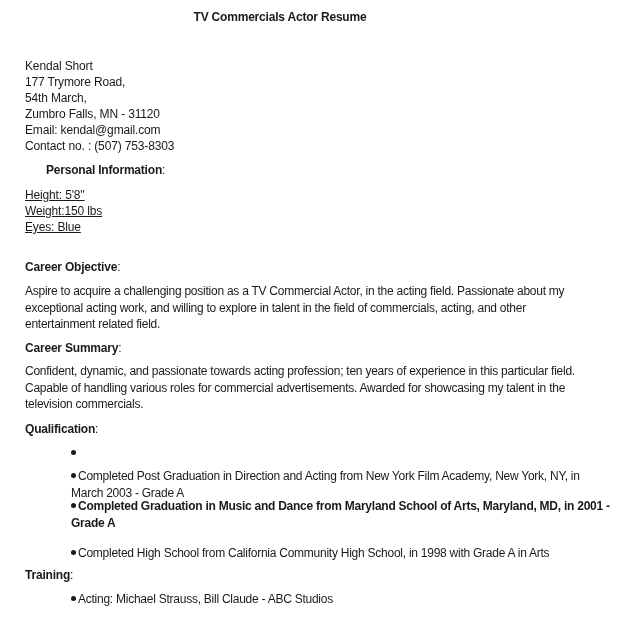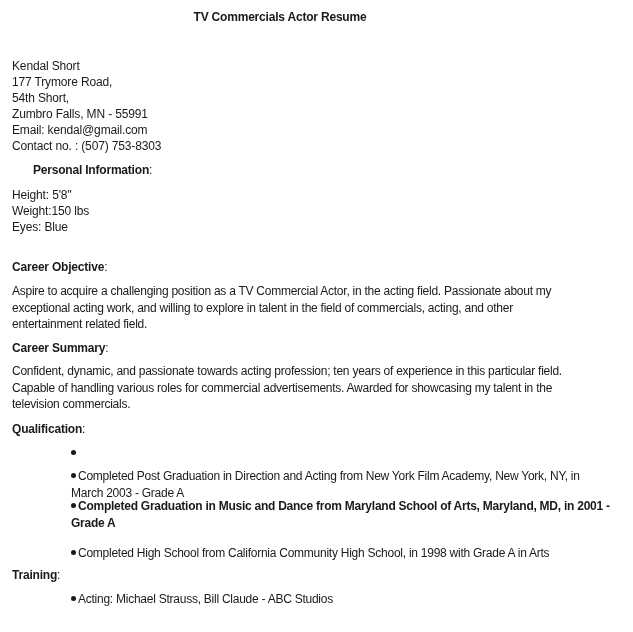"Kendal Short" .block { left: 12px -> 25px }
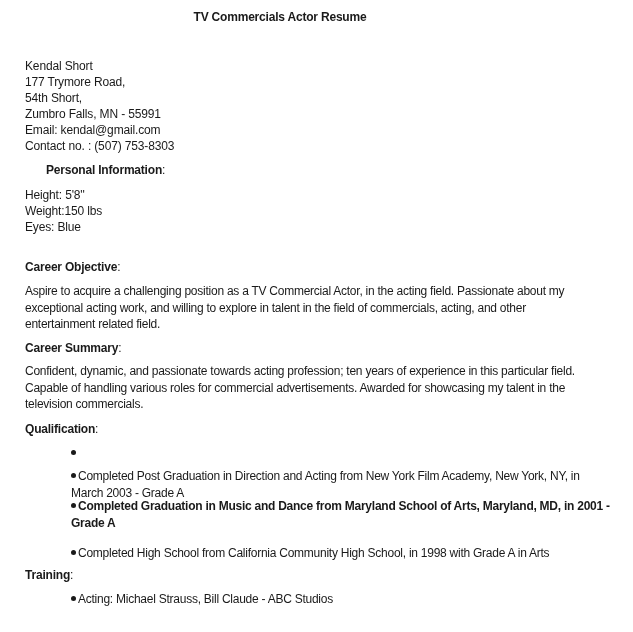"54th Short," div.line { text: Short -> March }
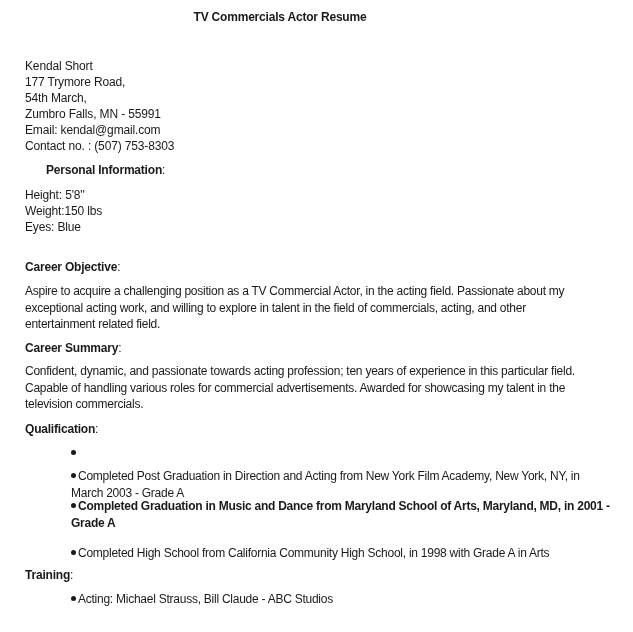"Zumbro Falls, MN - 55991" div.line { text: 55991 -> 31120 }
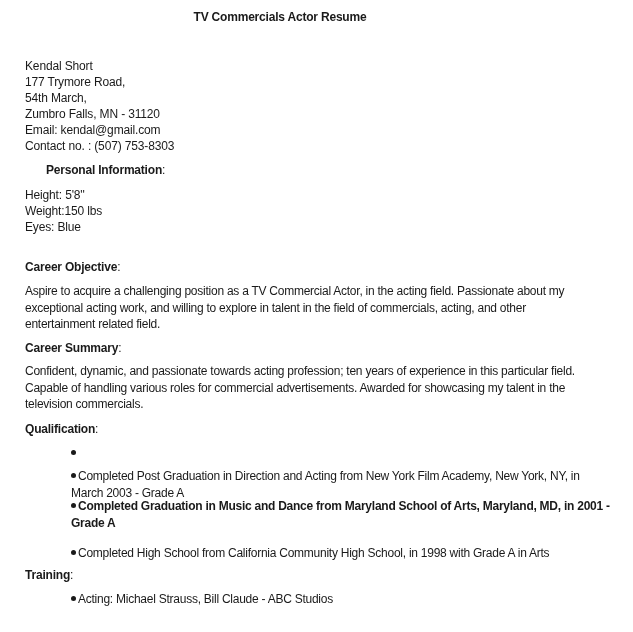"Height: 5'8''" div.block { text-decoration: none -> underline }
